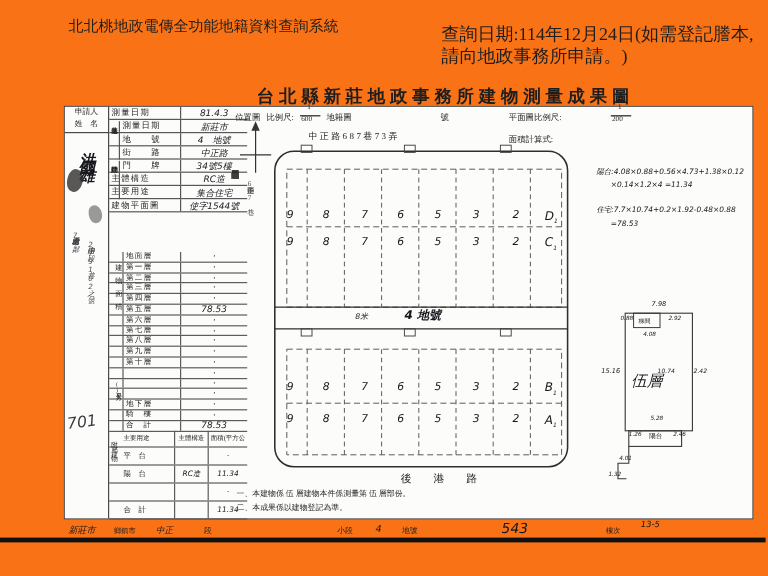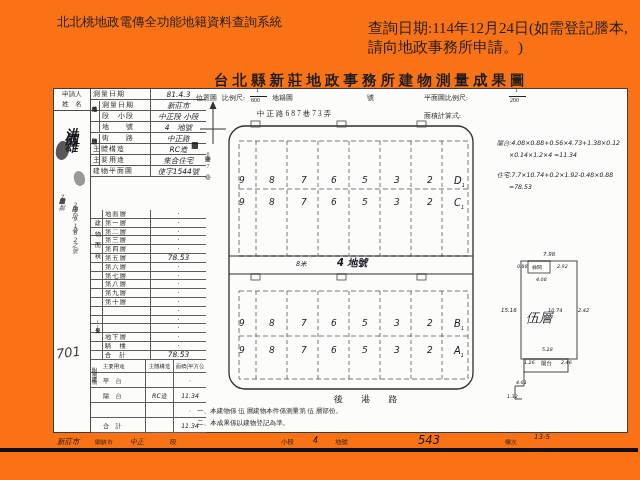"段 小段" div.frow { html: <div> <div>段 小段</div> <div>中正段 小段</div> </div> -> none }
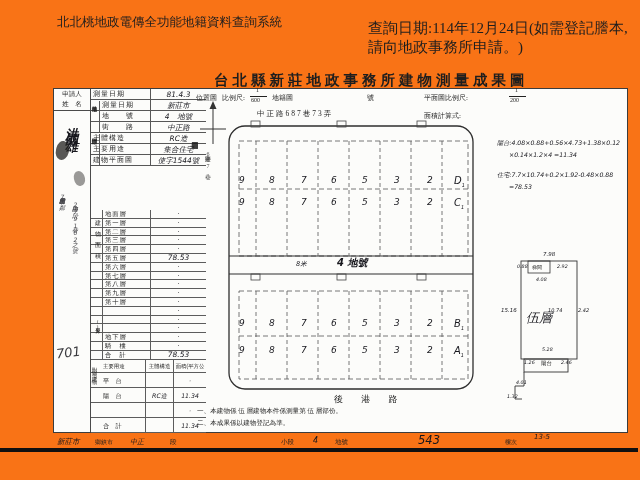"門 牌" div.frow { html: none -> <div> <div>門 牌</div> <div>34號5樓</div> </div> }
